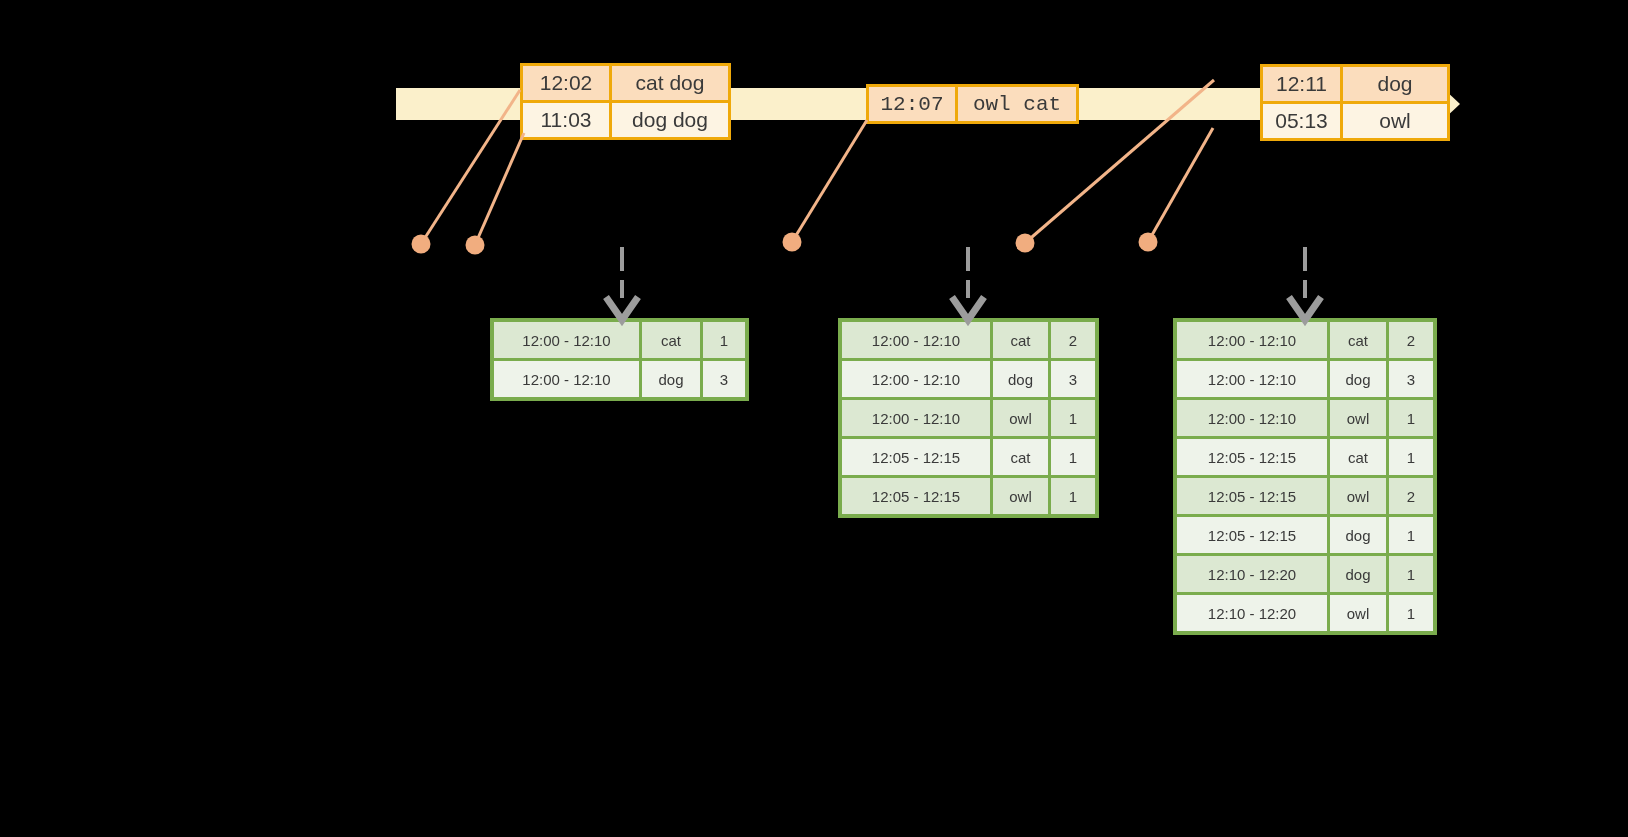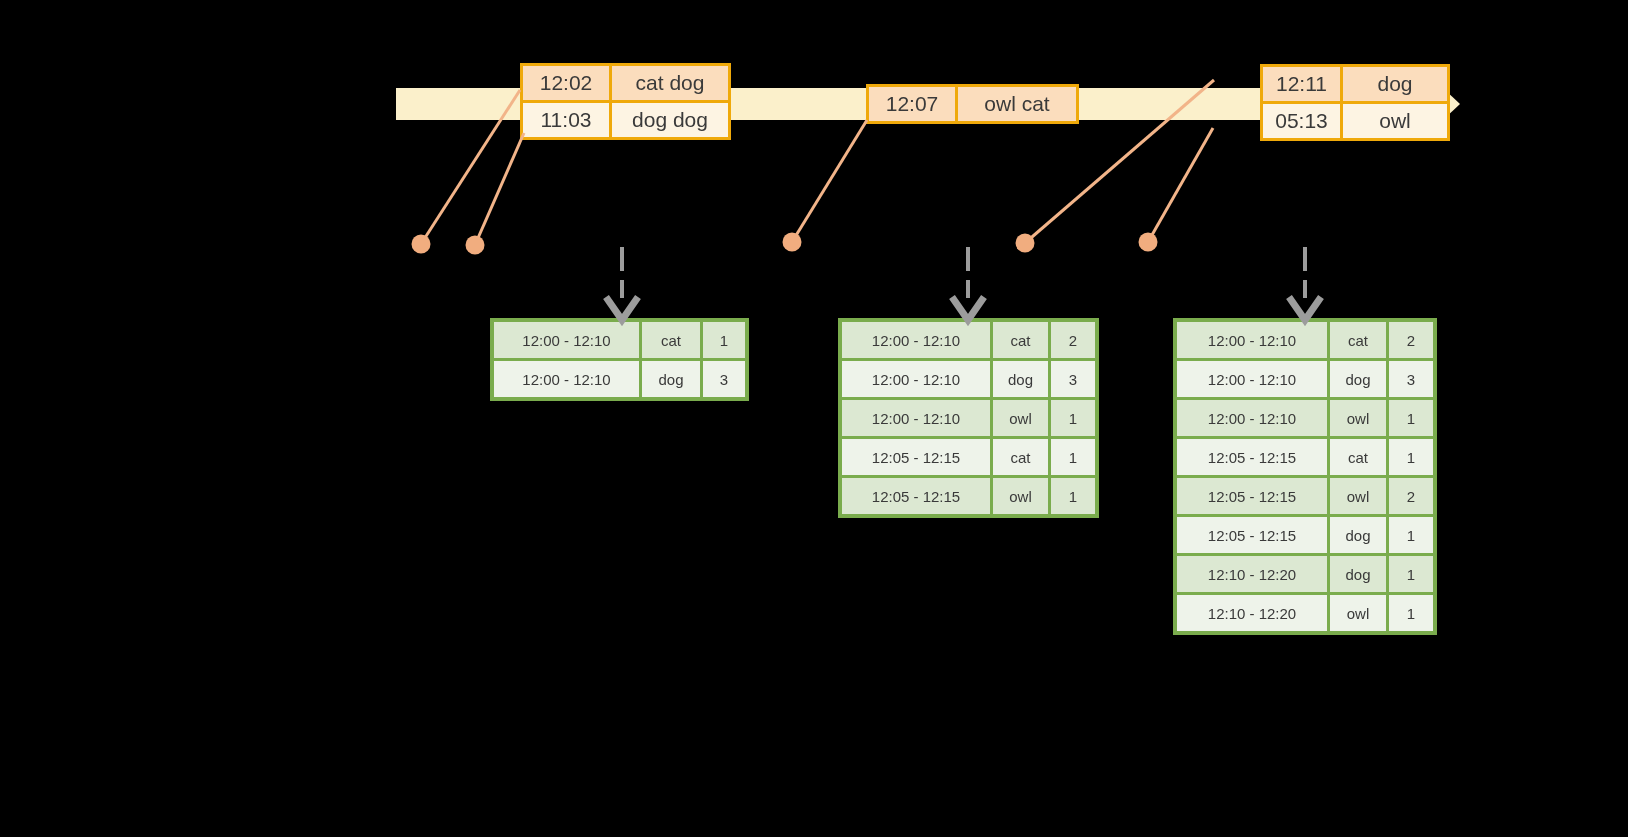"12:07" div.et { font-family: none -> Liberation Mono, monospace }
